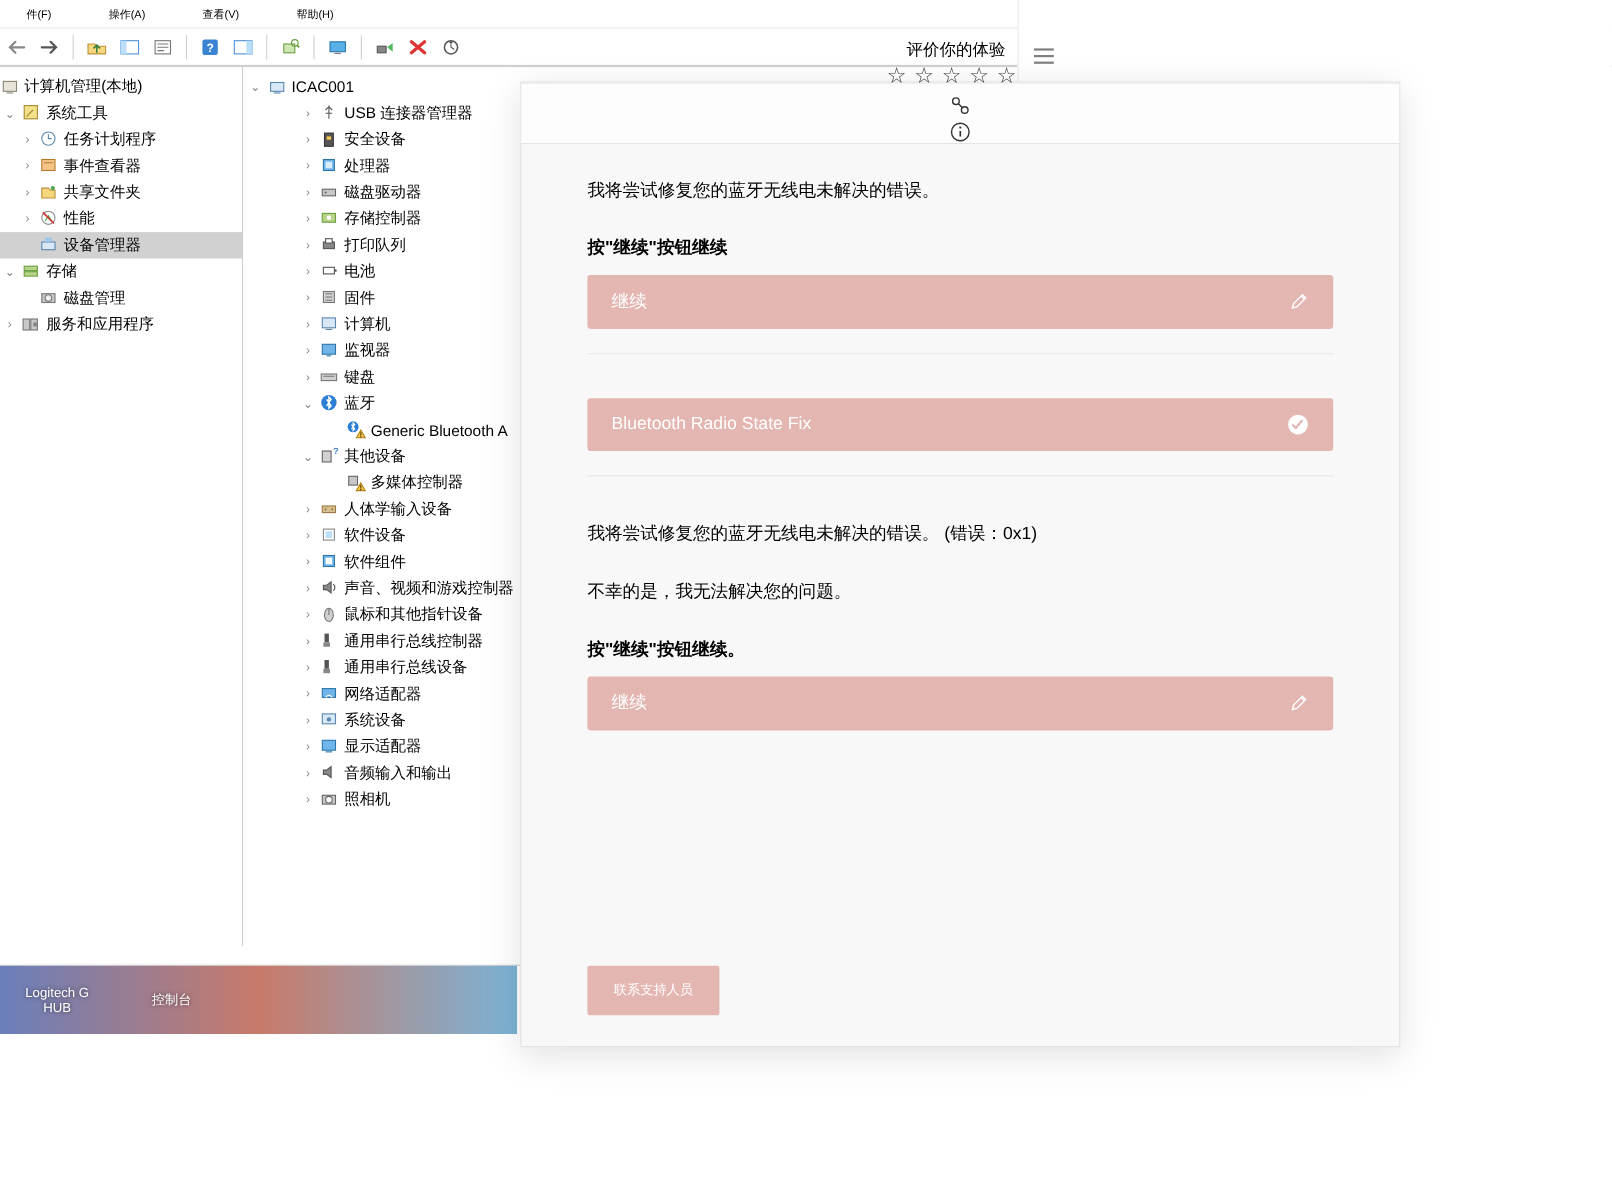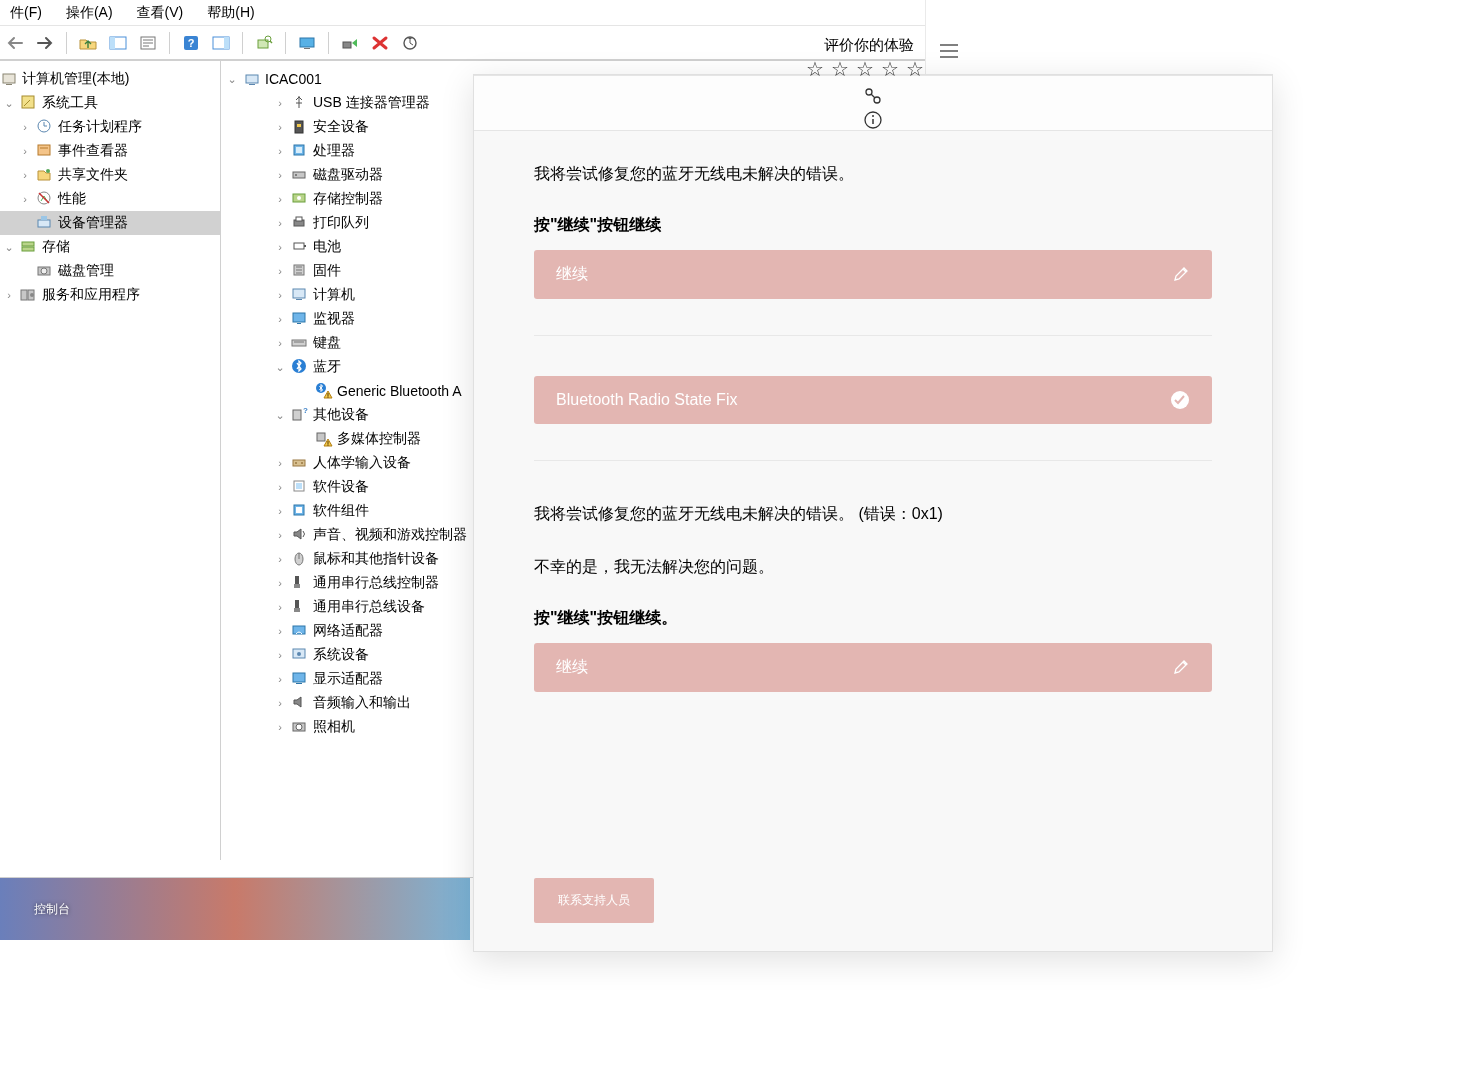"件(F)" .mmc-menubar span { font-size: 14px -> 10px; padding: 2px 10px -> 2px 24px }
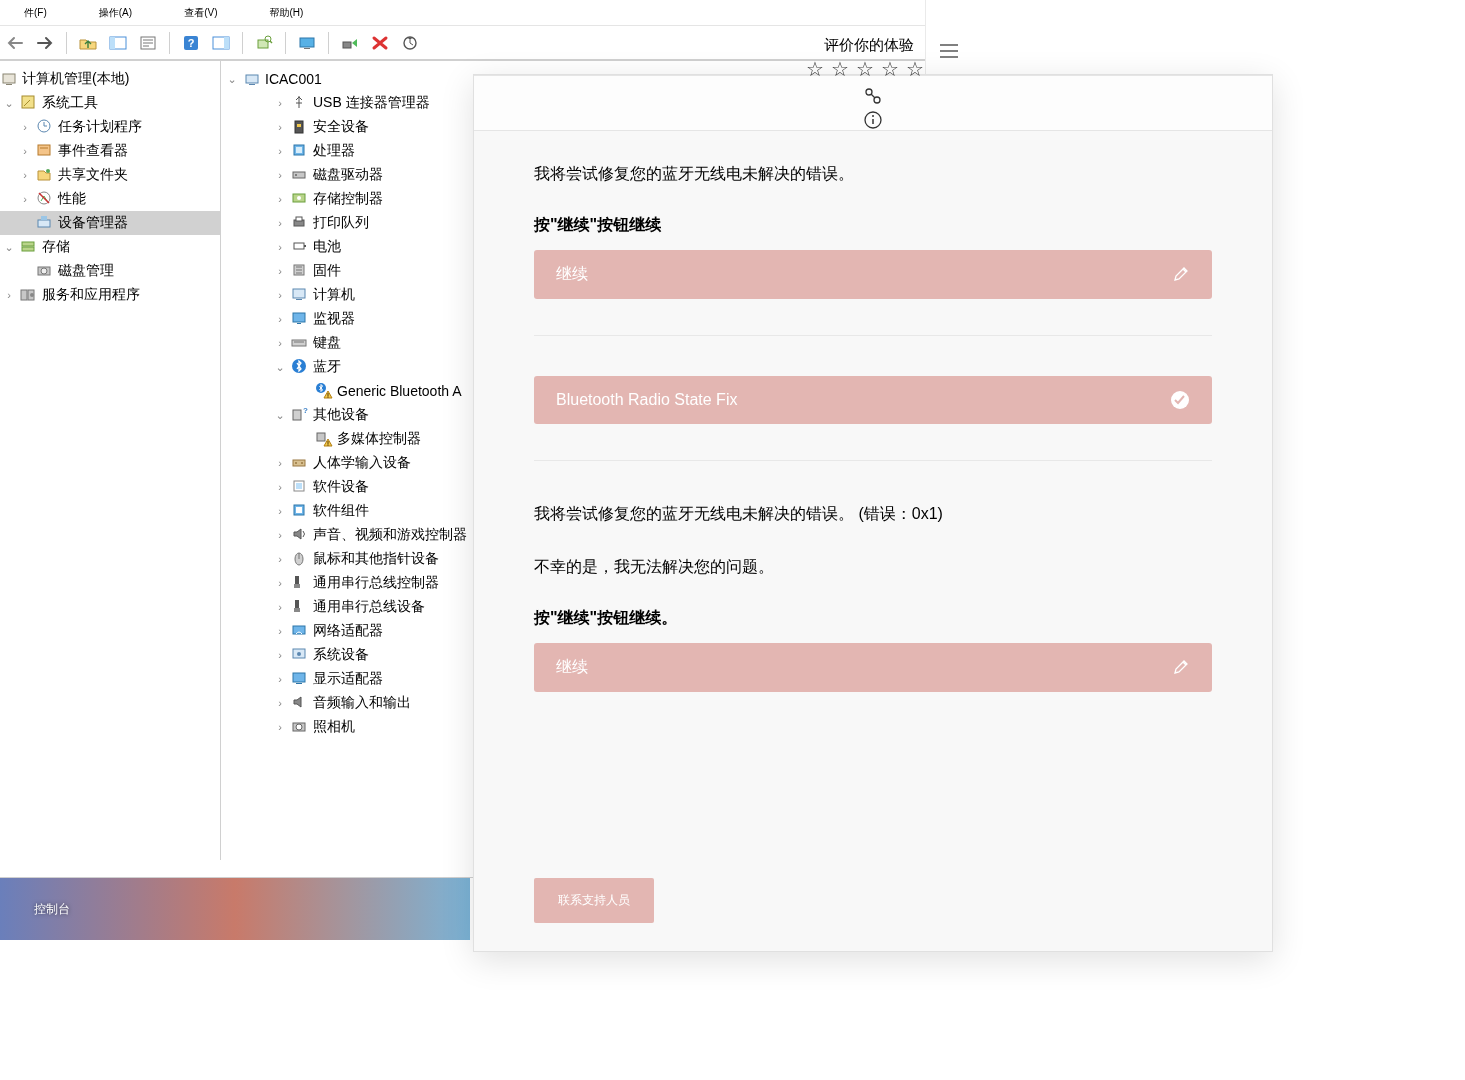"继续" .gh-button-row { margin-bottom: 36px -> 22px }
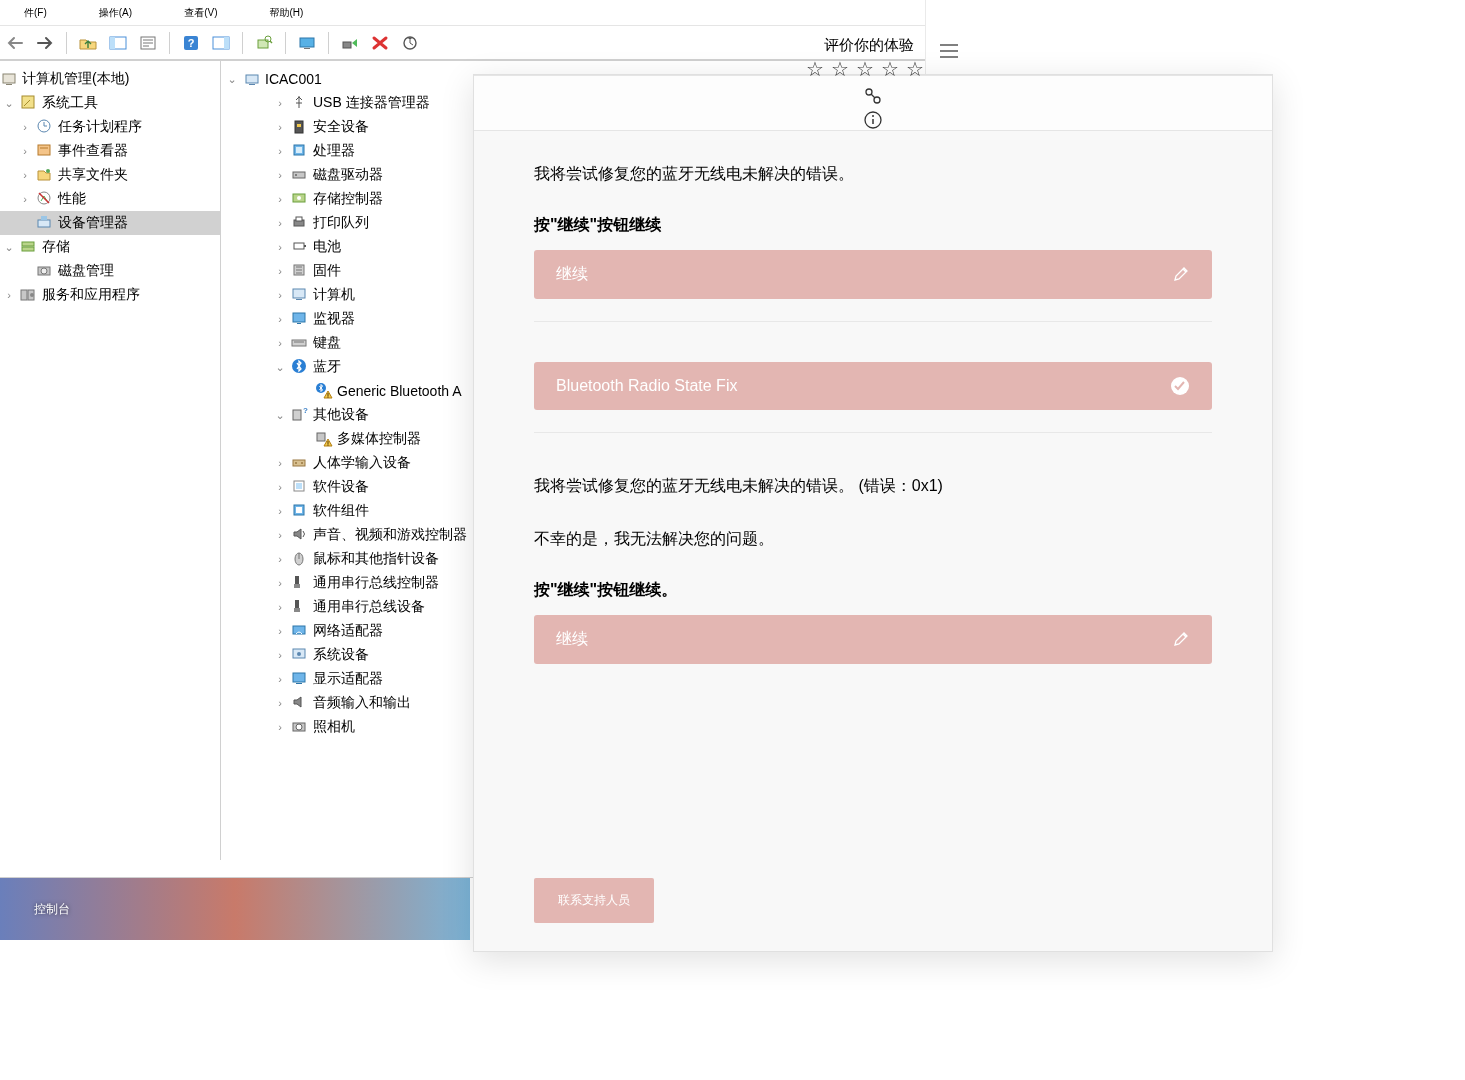"Logitech G" div.task-tile { html: none -> <div> <span>Logitech G</span> <span>HUB</span> </div> }
